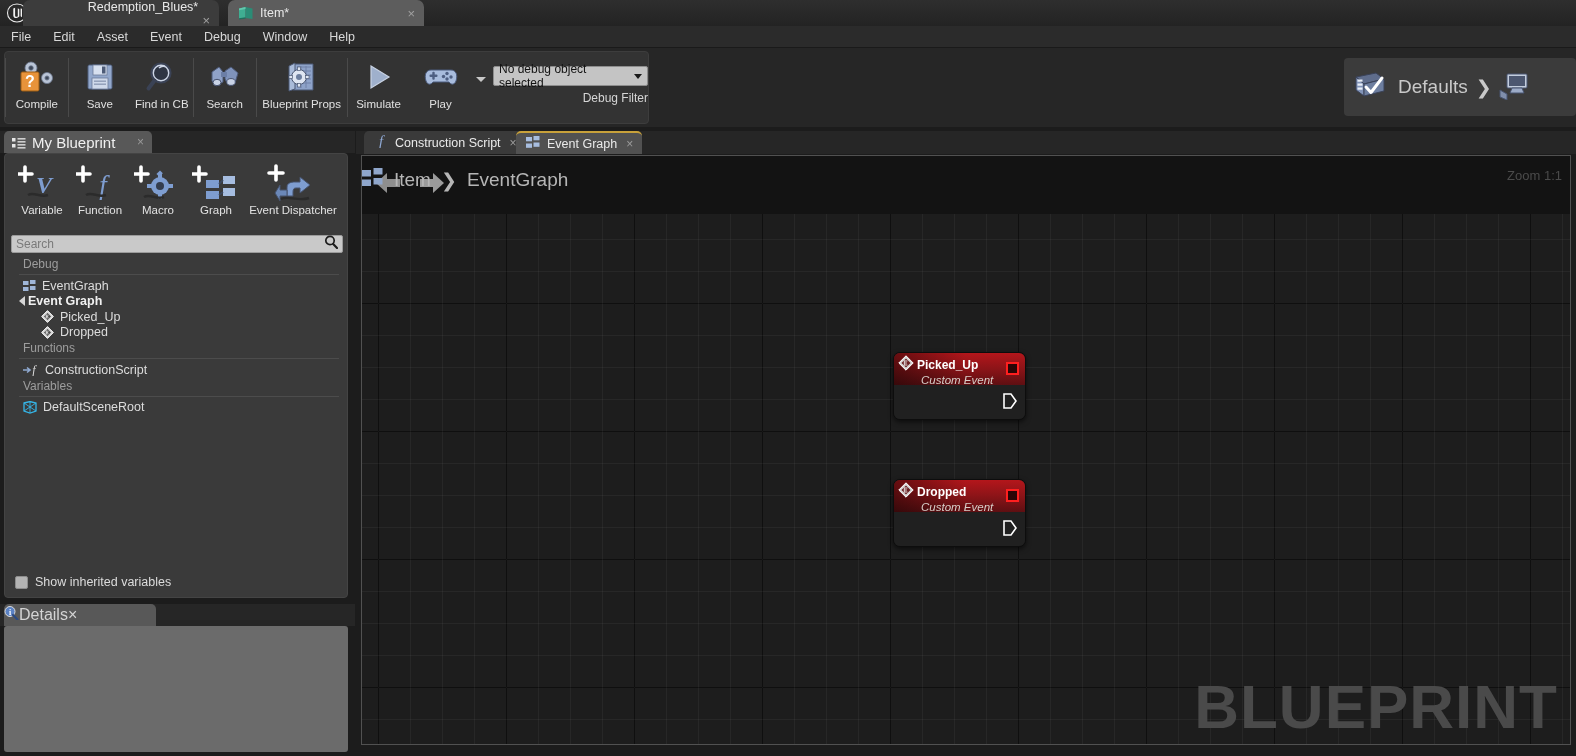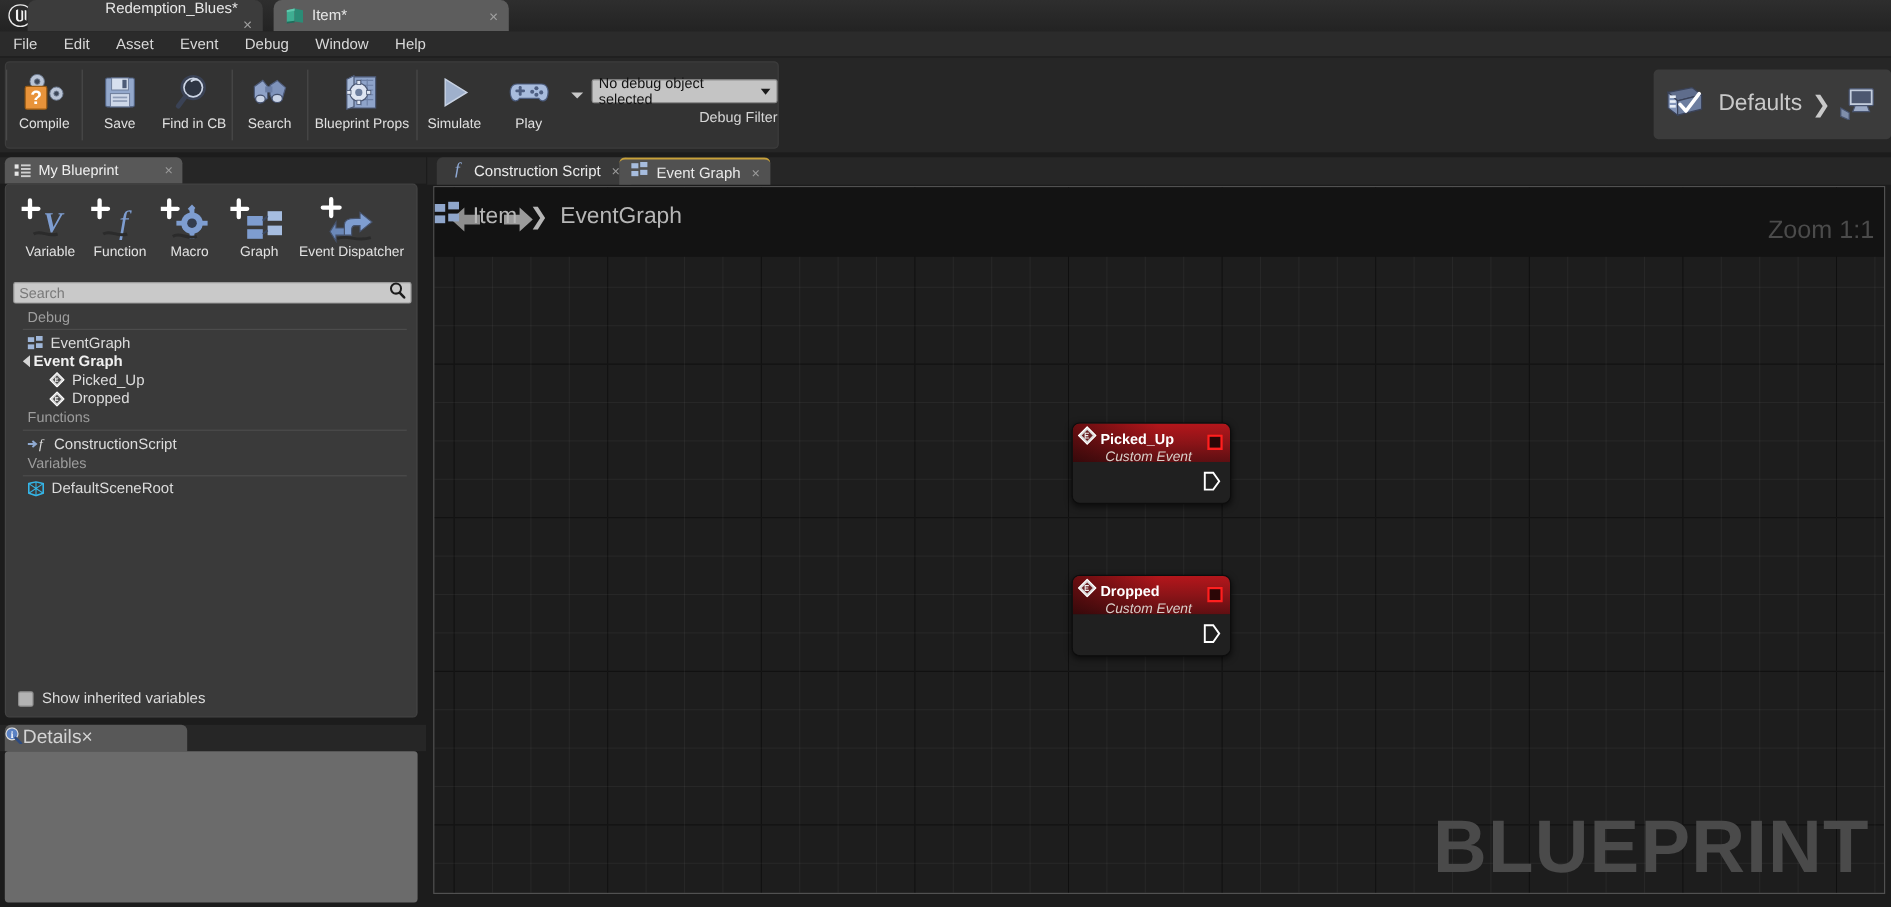"Defaults" .defaults-panel { width: 198px -> 232px }
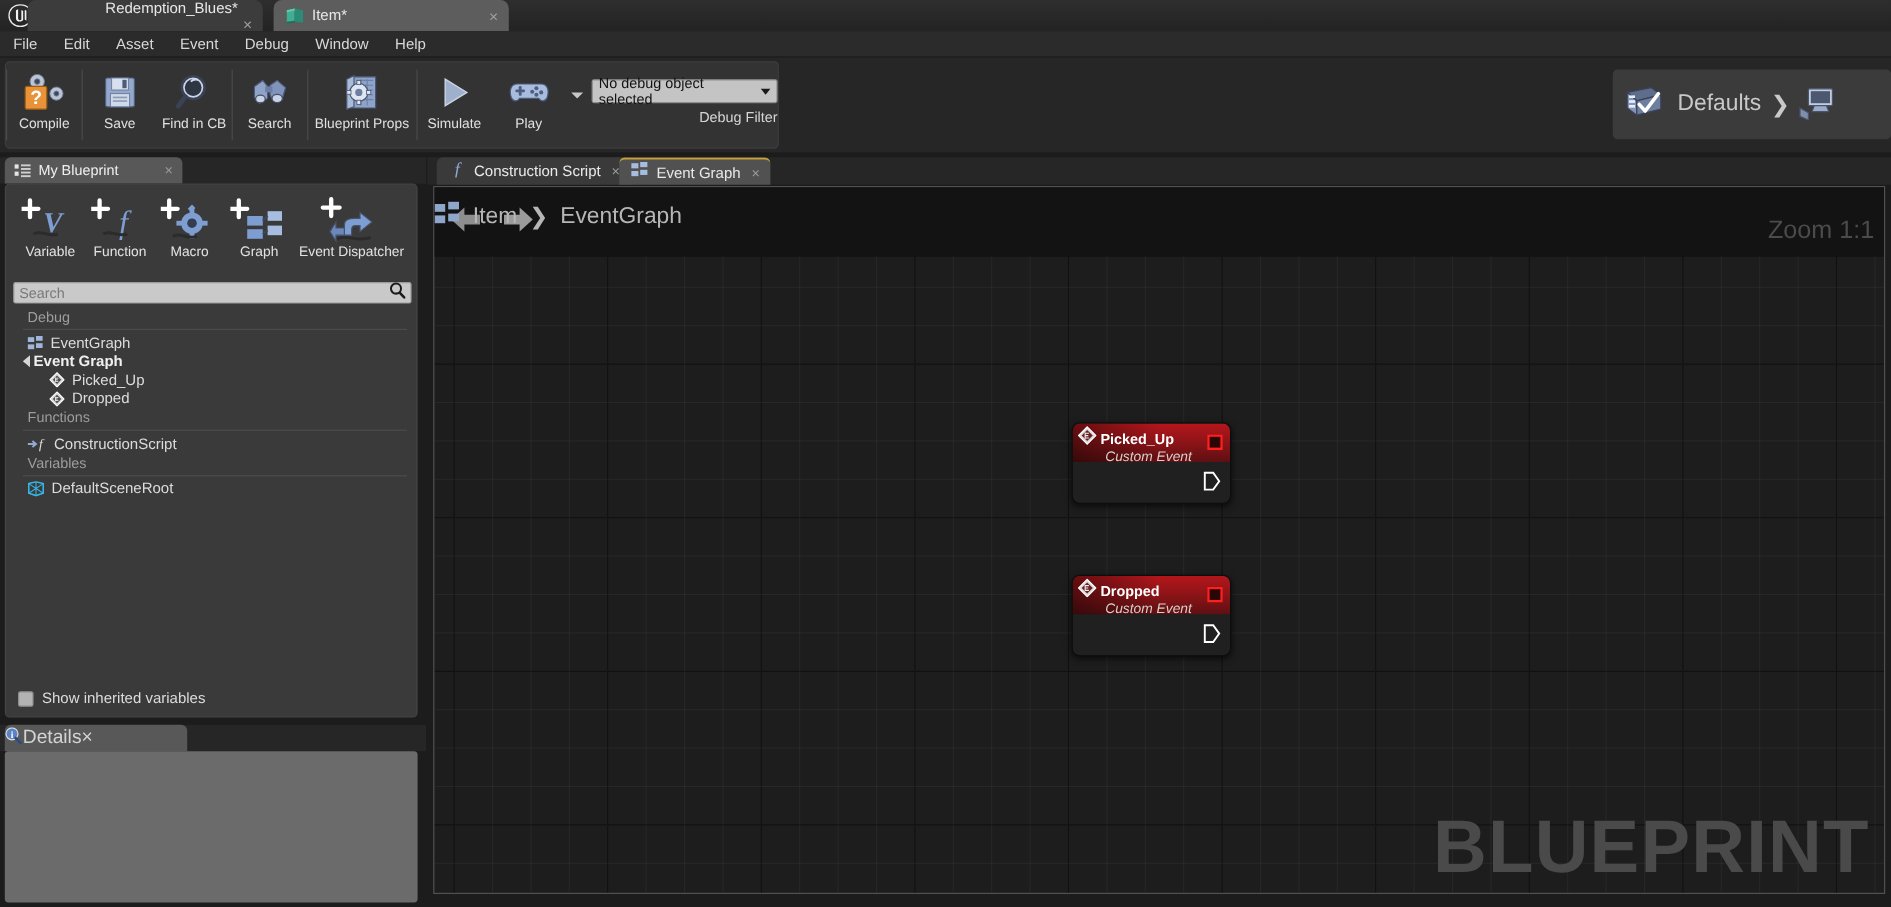"My Blueprint" .panel-tab .pt-label { font-size: 12px -> 15px }
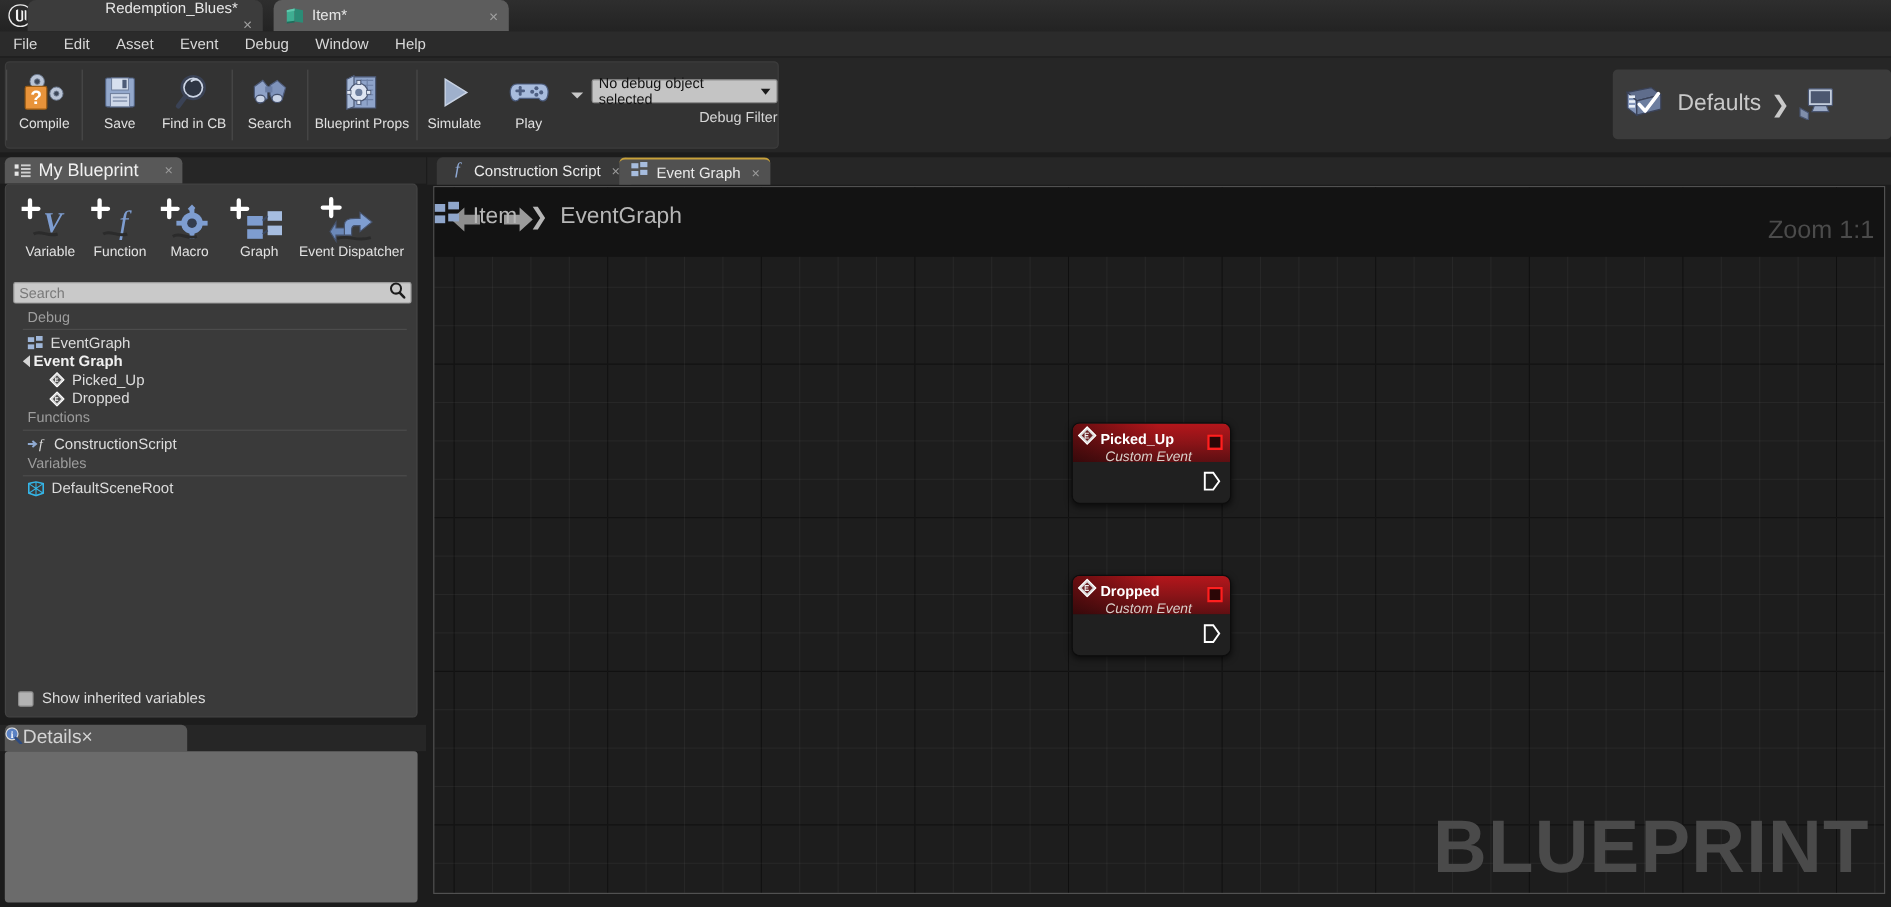"Zoom 1:1" .zoom-label { font-size: 21px -> 13px; top: 24px -> 12px }
